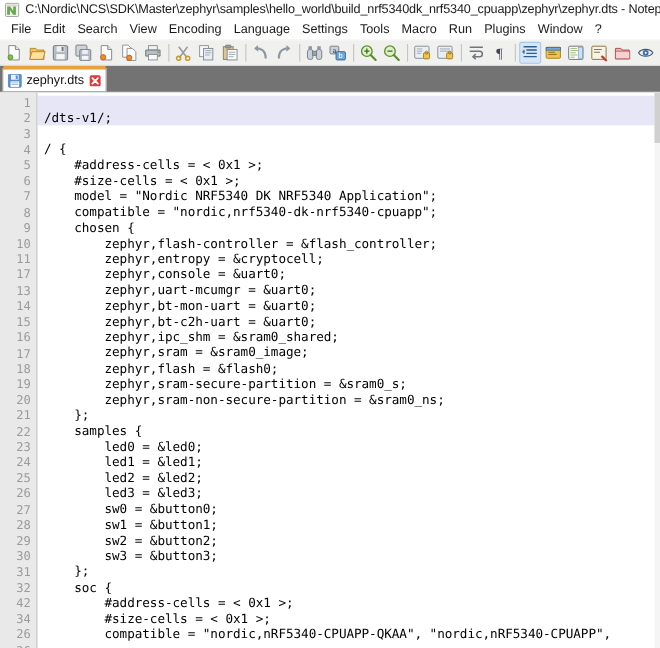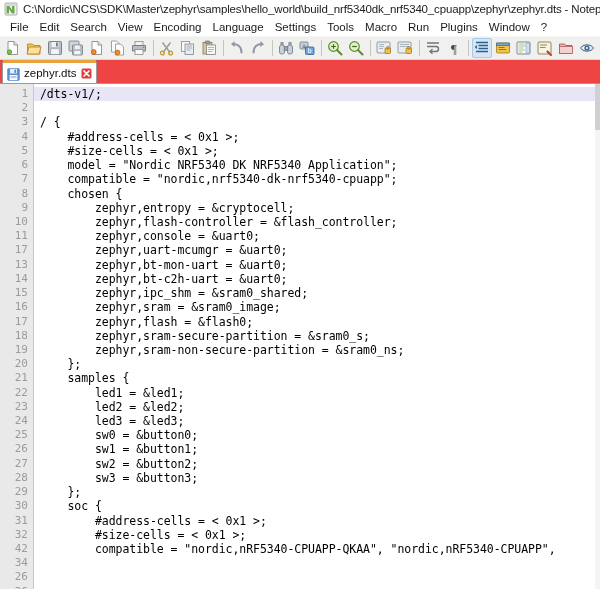"zephyr.dts" #tabbar { background: #ef4444 -> #737373 }
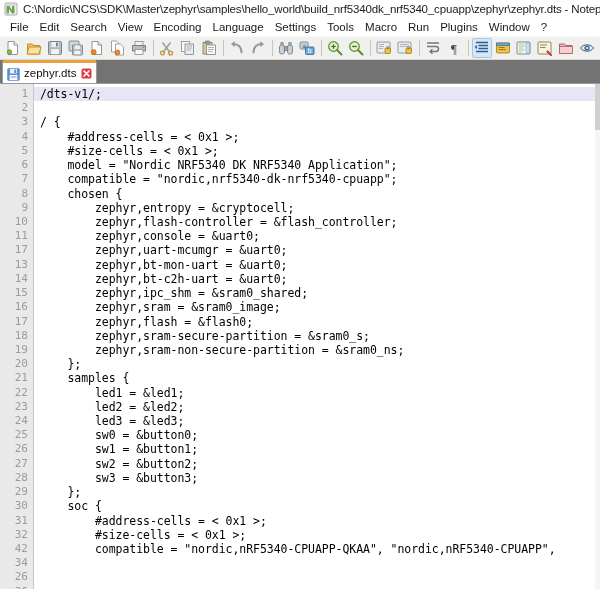"/dts-v1/;" #code-area { padding-top: 3px -> 16px }
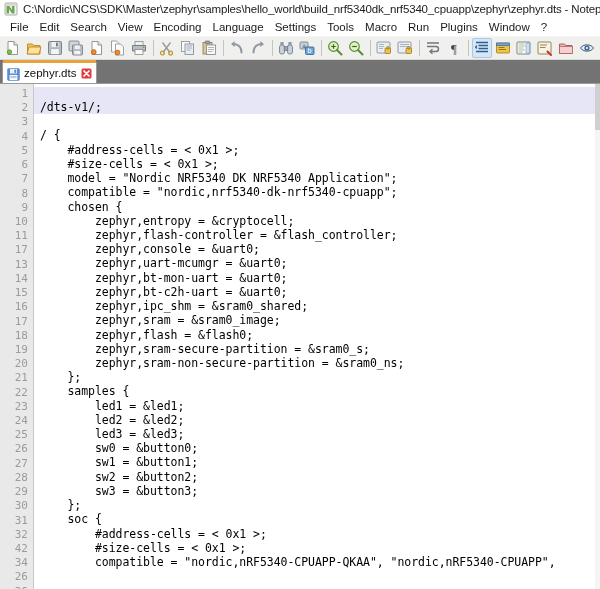"zephyr,entropy = &cryptocell;" div.cline { order: before "zephyr,flash-controller =" -> after "zephyr,flash-controller =" }
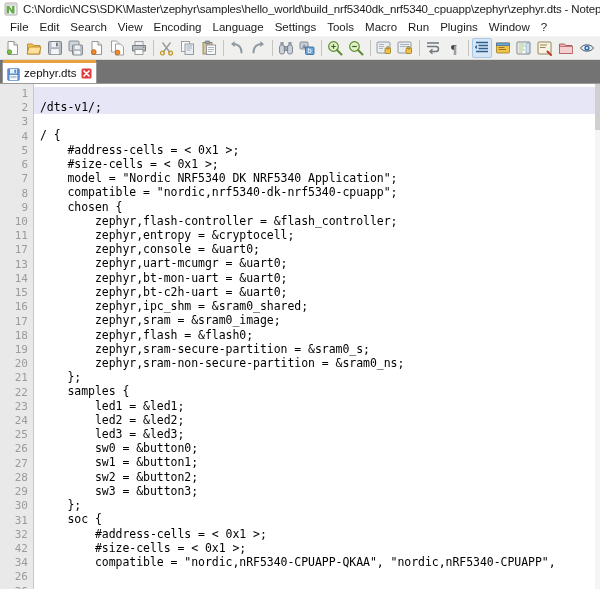"led0 = &led0;" div.cline { html: none -> <div> led0 = &amp;led0;</div> }
